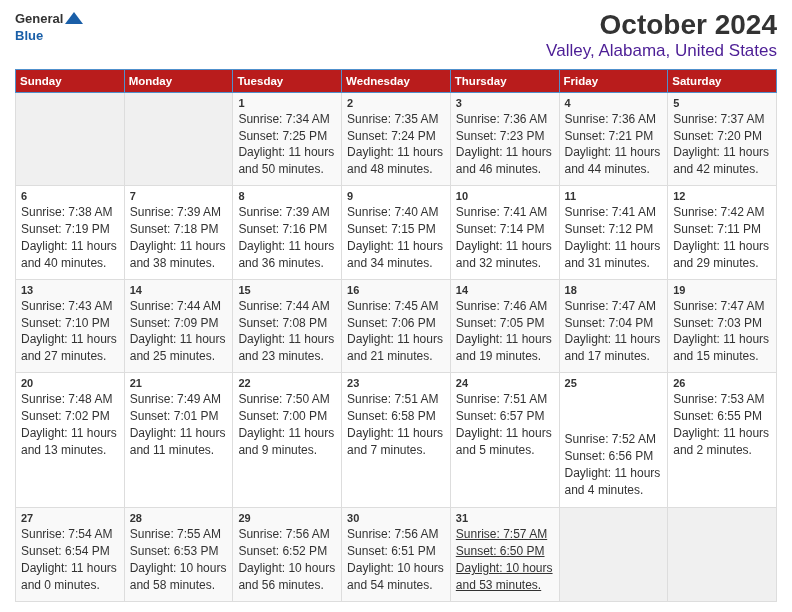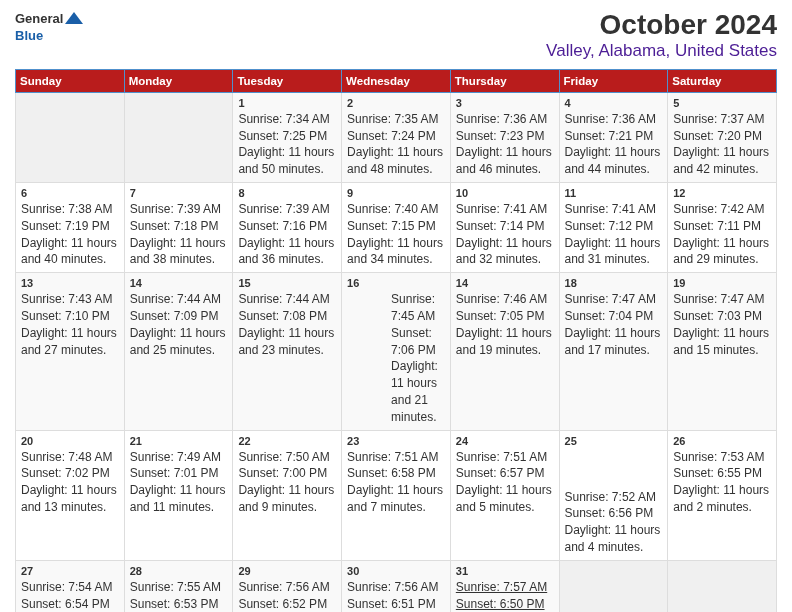"Sunrise: 7:45 AM" div.day-info { margin-left: 44px -> none }
